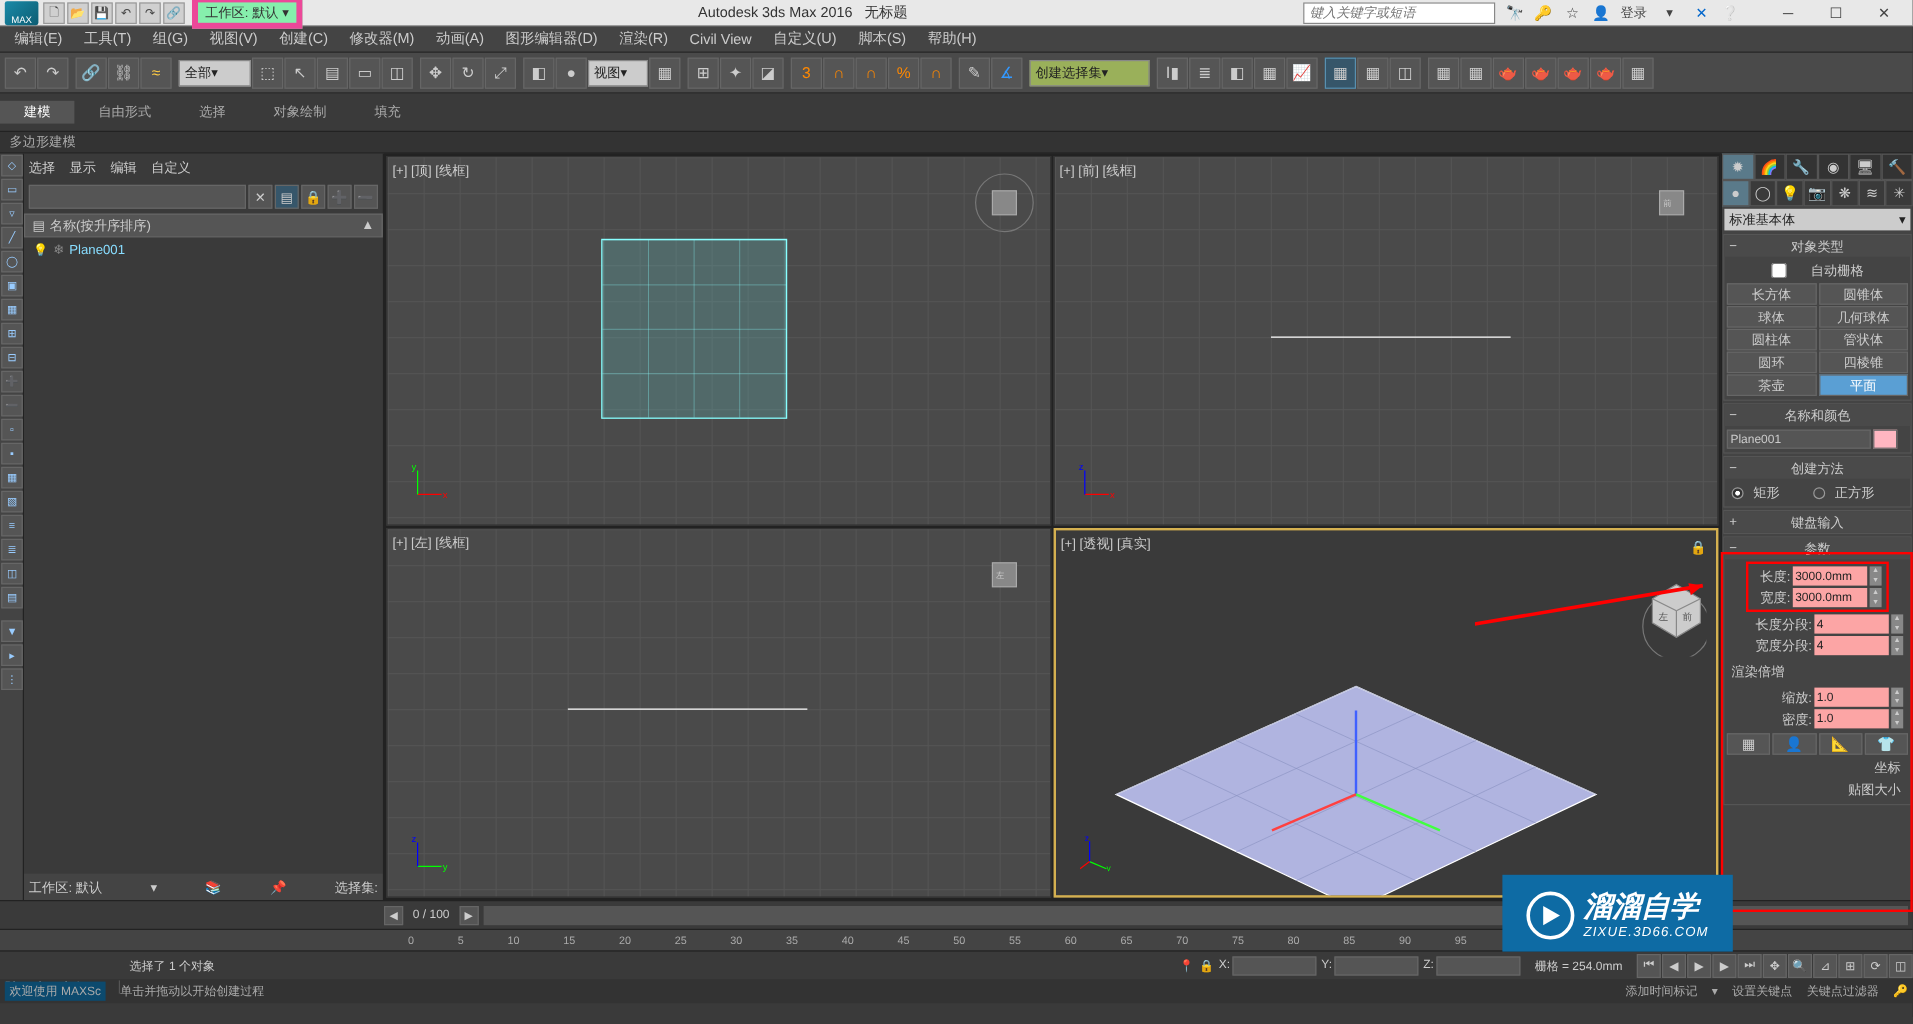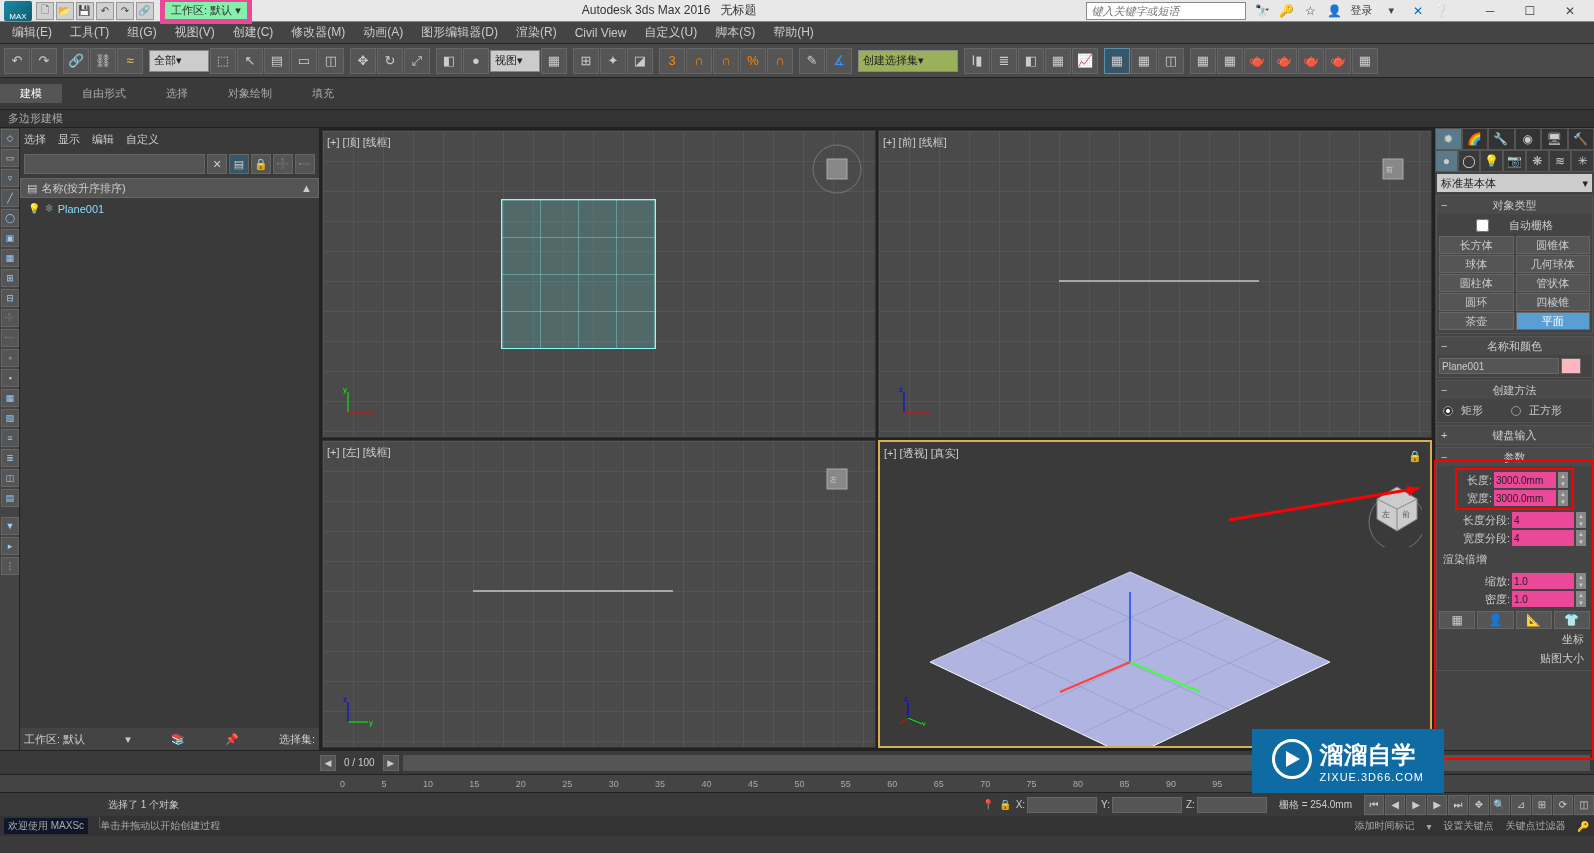"3000.0mm" .cp-spinner { background: #ec4899 -> #fca5a5 }
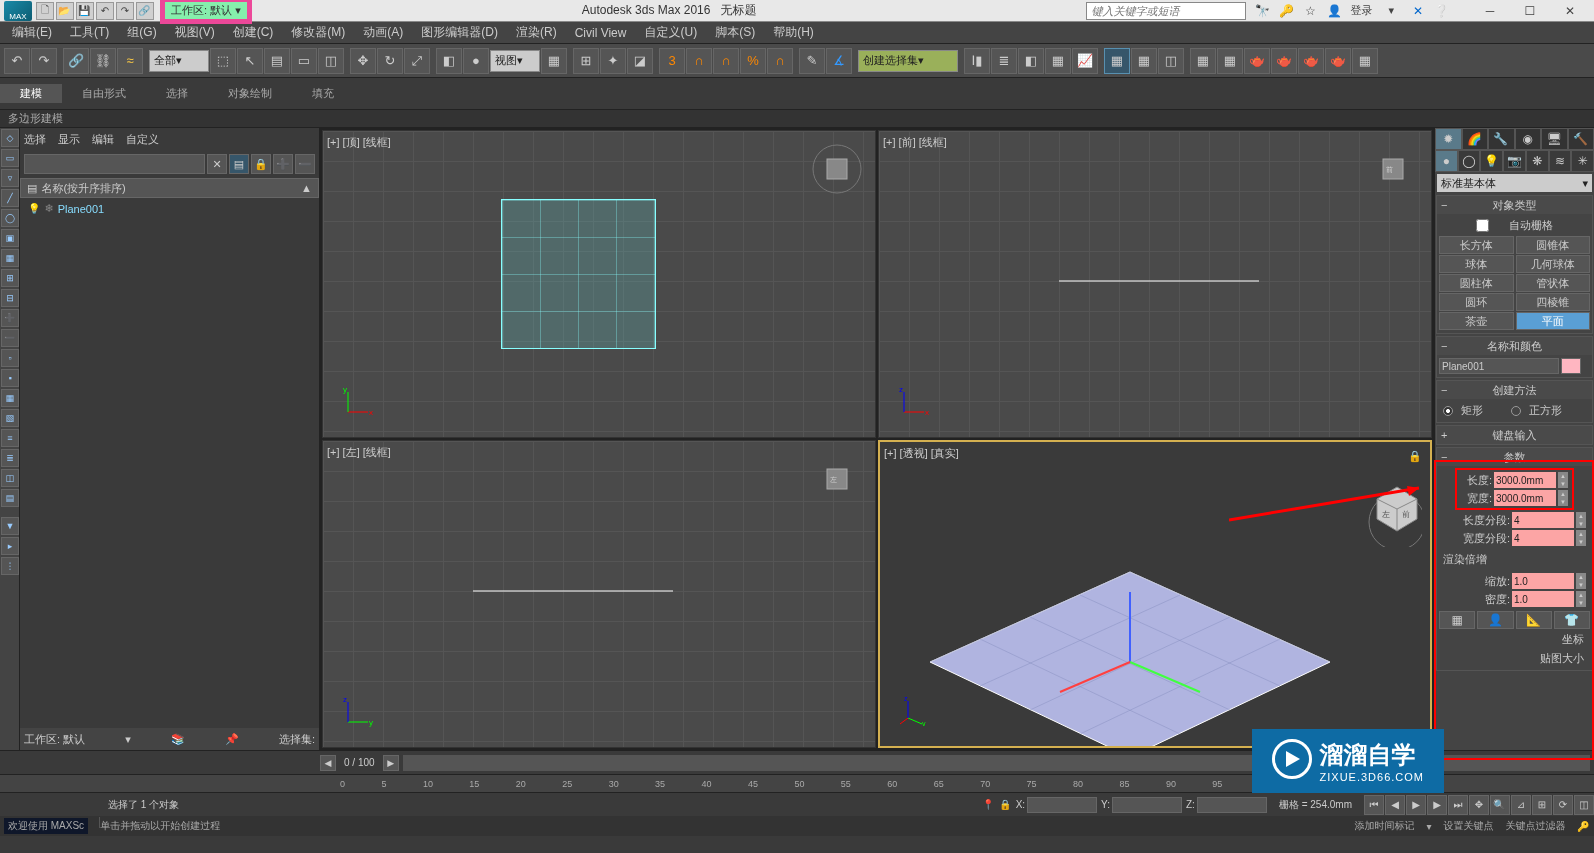"溜溜自学" .watermark { align-items: flex-start -> flex-end; font-style: none -> italic }
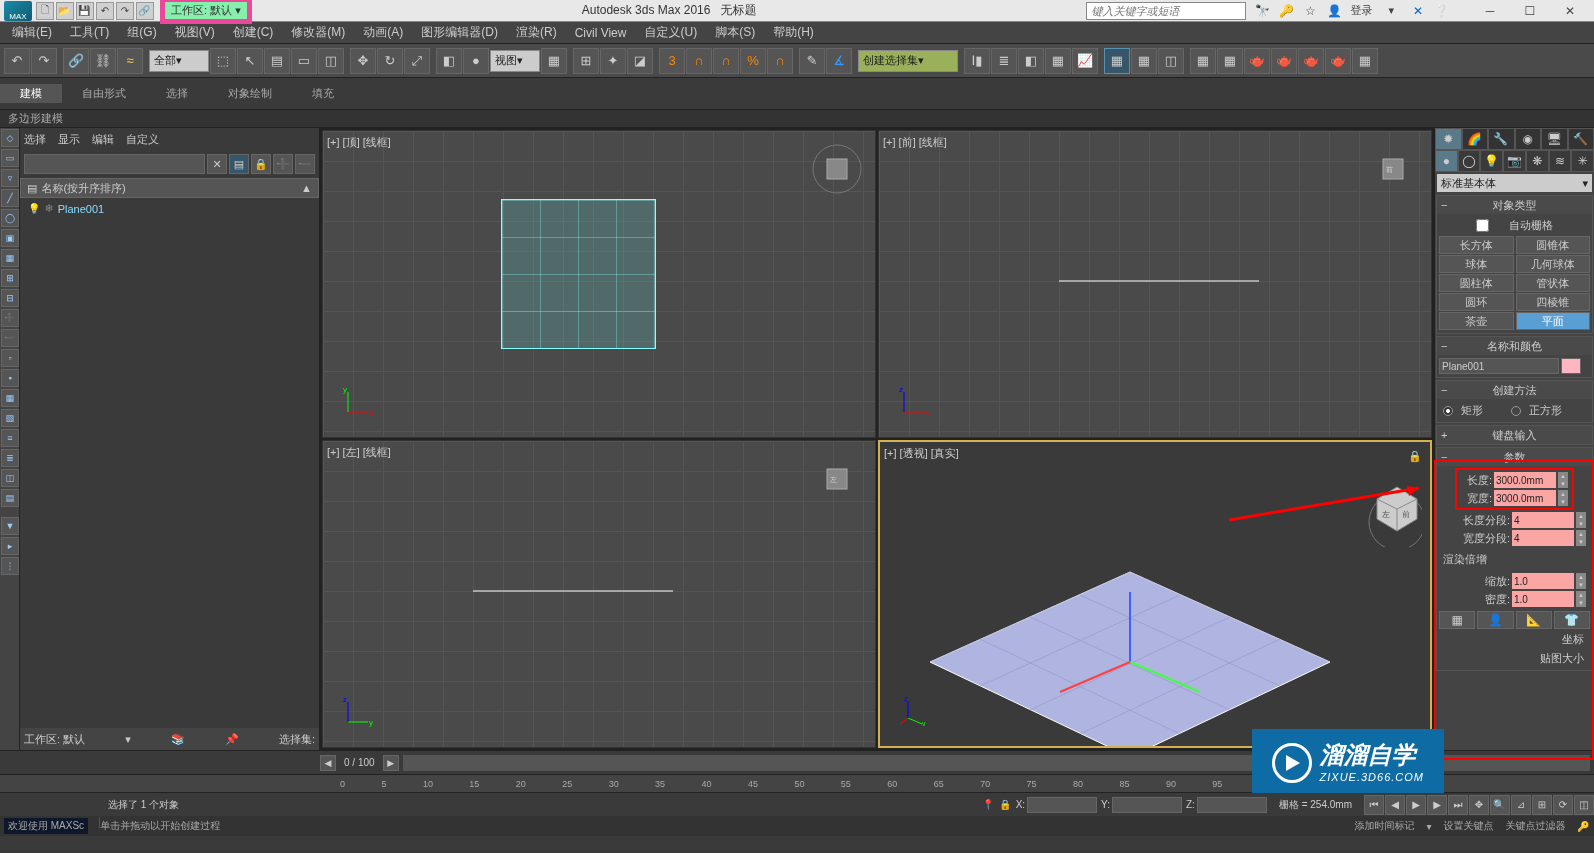"欢迎使用 MAXSc" span { background: #0f172a -> #0c4a6e }
